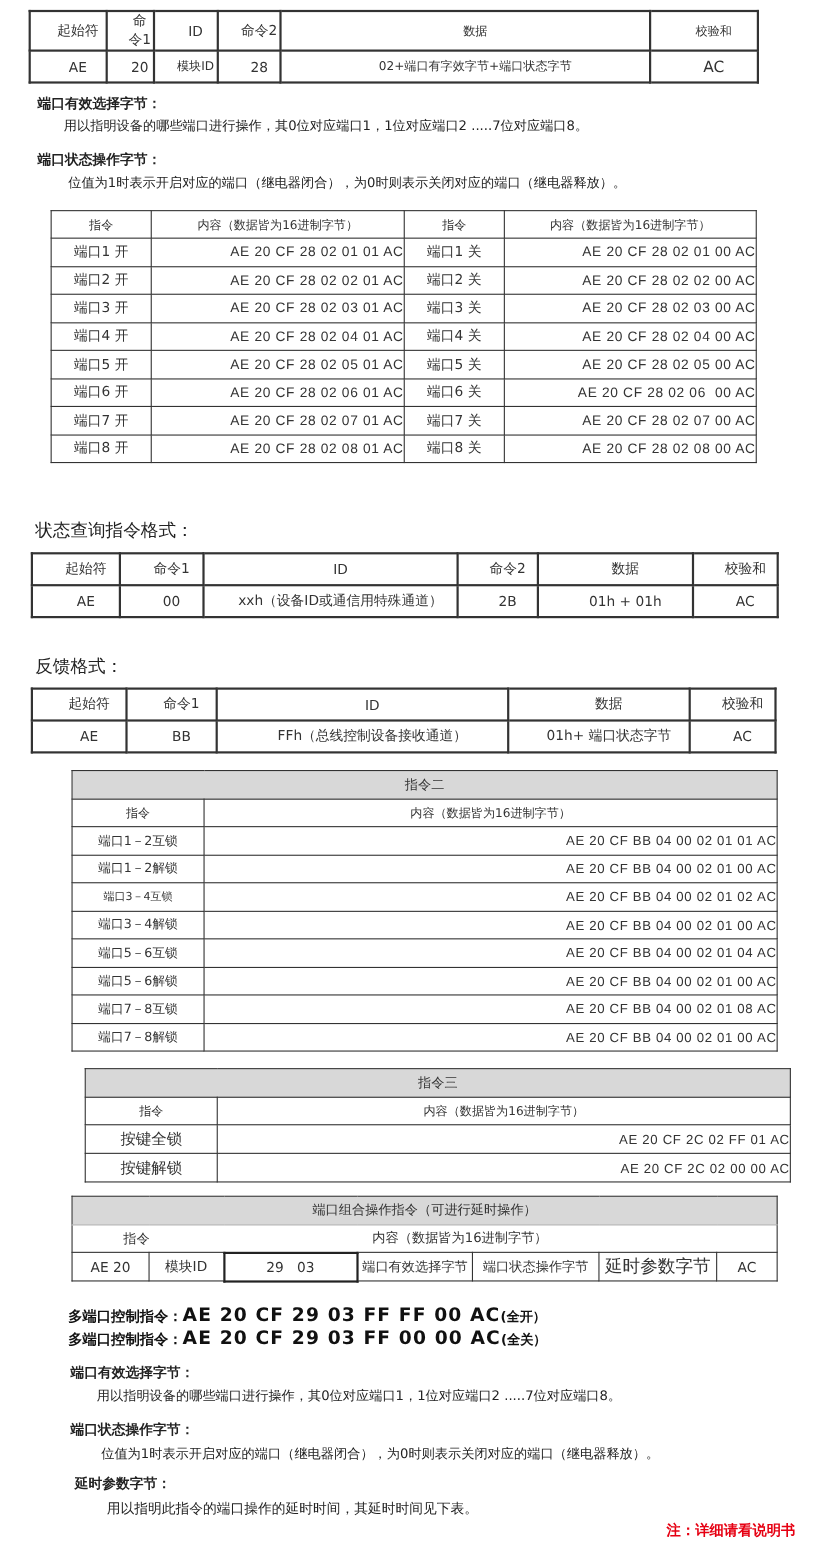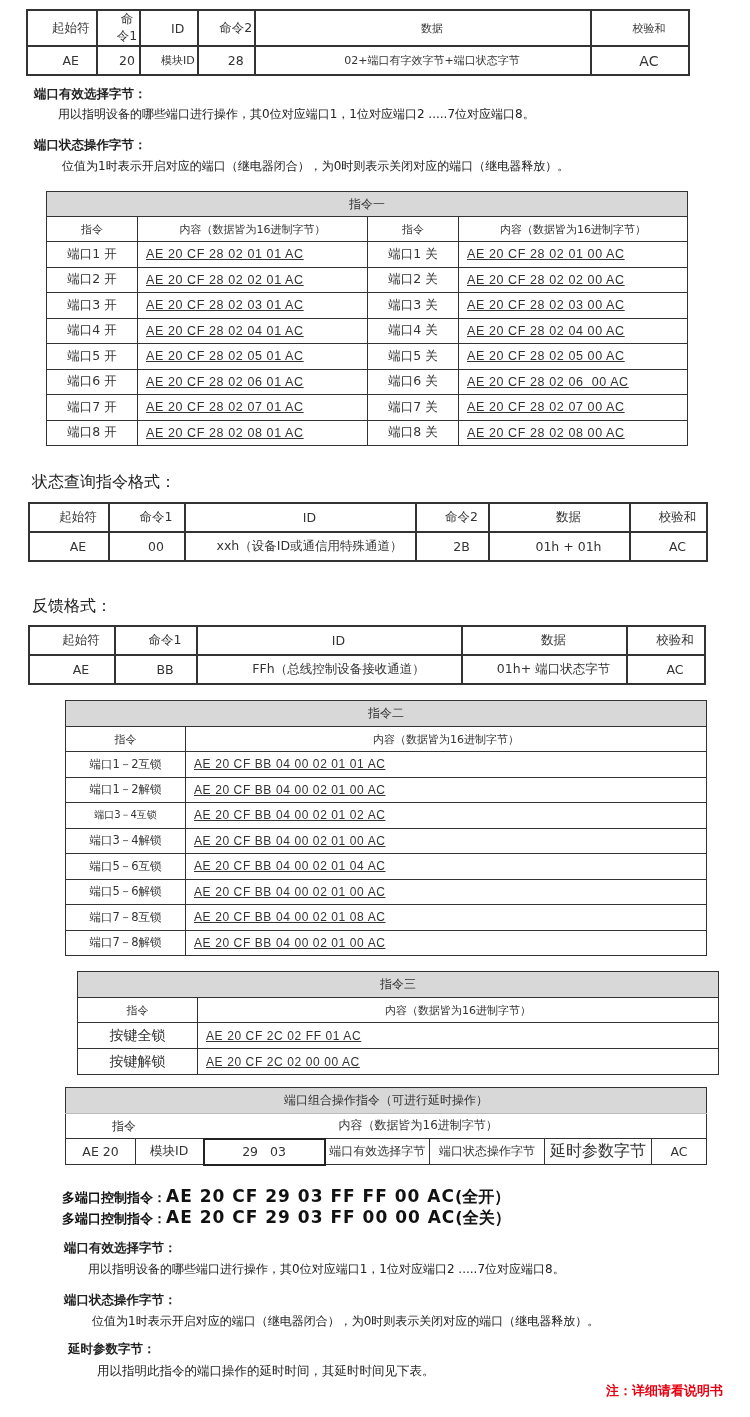"指令一" tr { html: <tr> <td>指令一</td> </tr> -> none }
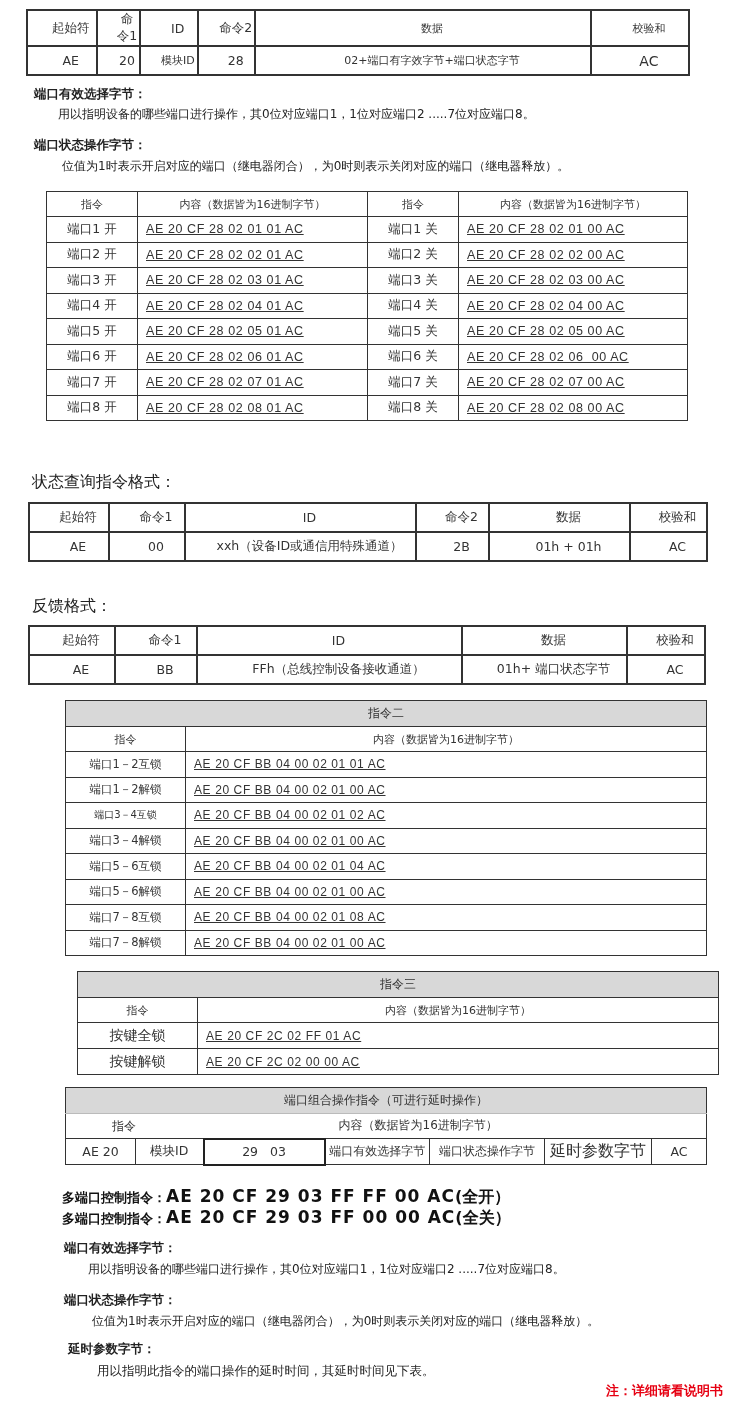"AE 20 CF 28 02" .left { text-align: left -> right; text-decoration: underline -> none }
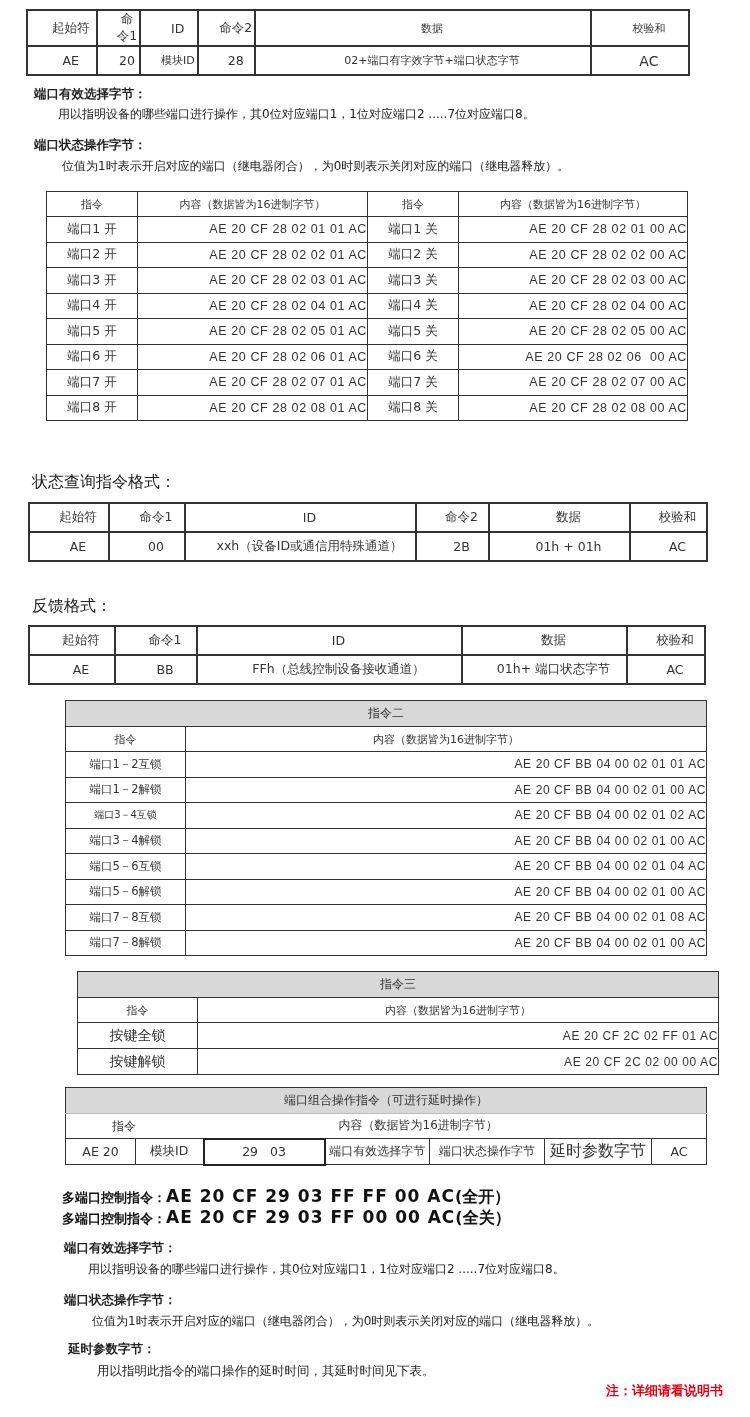"(全开）" .bigcmd .suf { font-size: 16px -> 12px }
